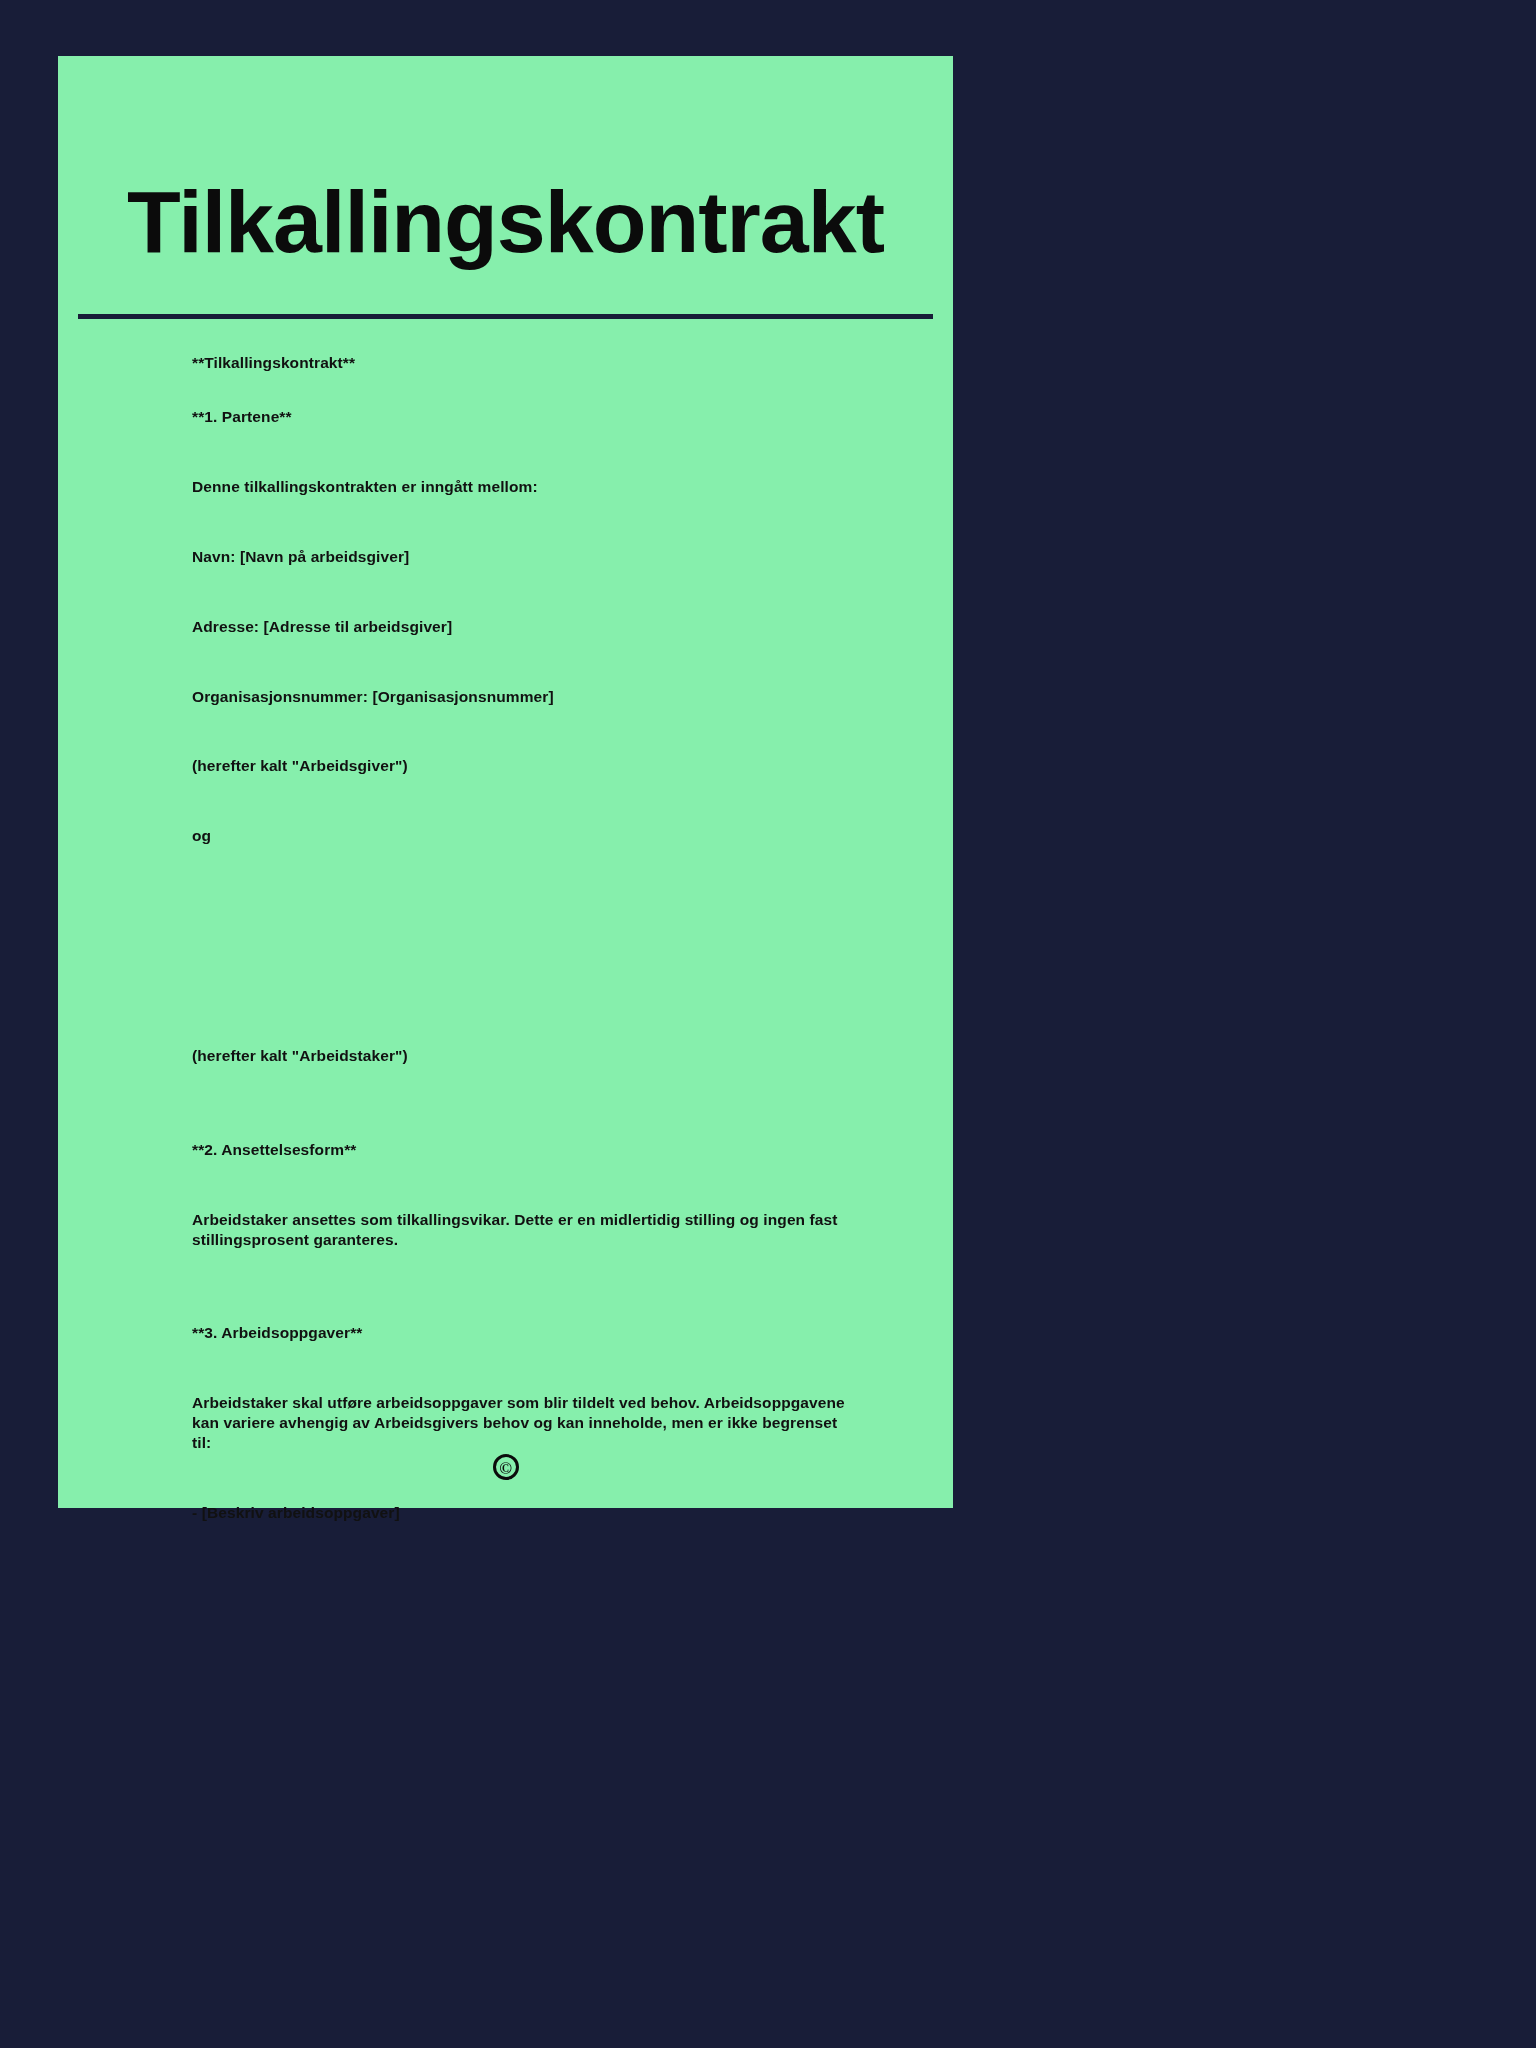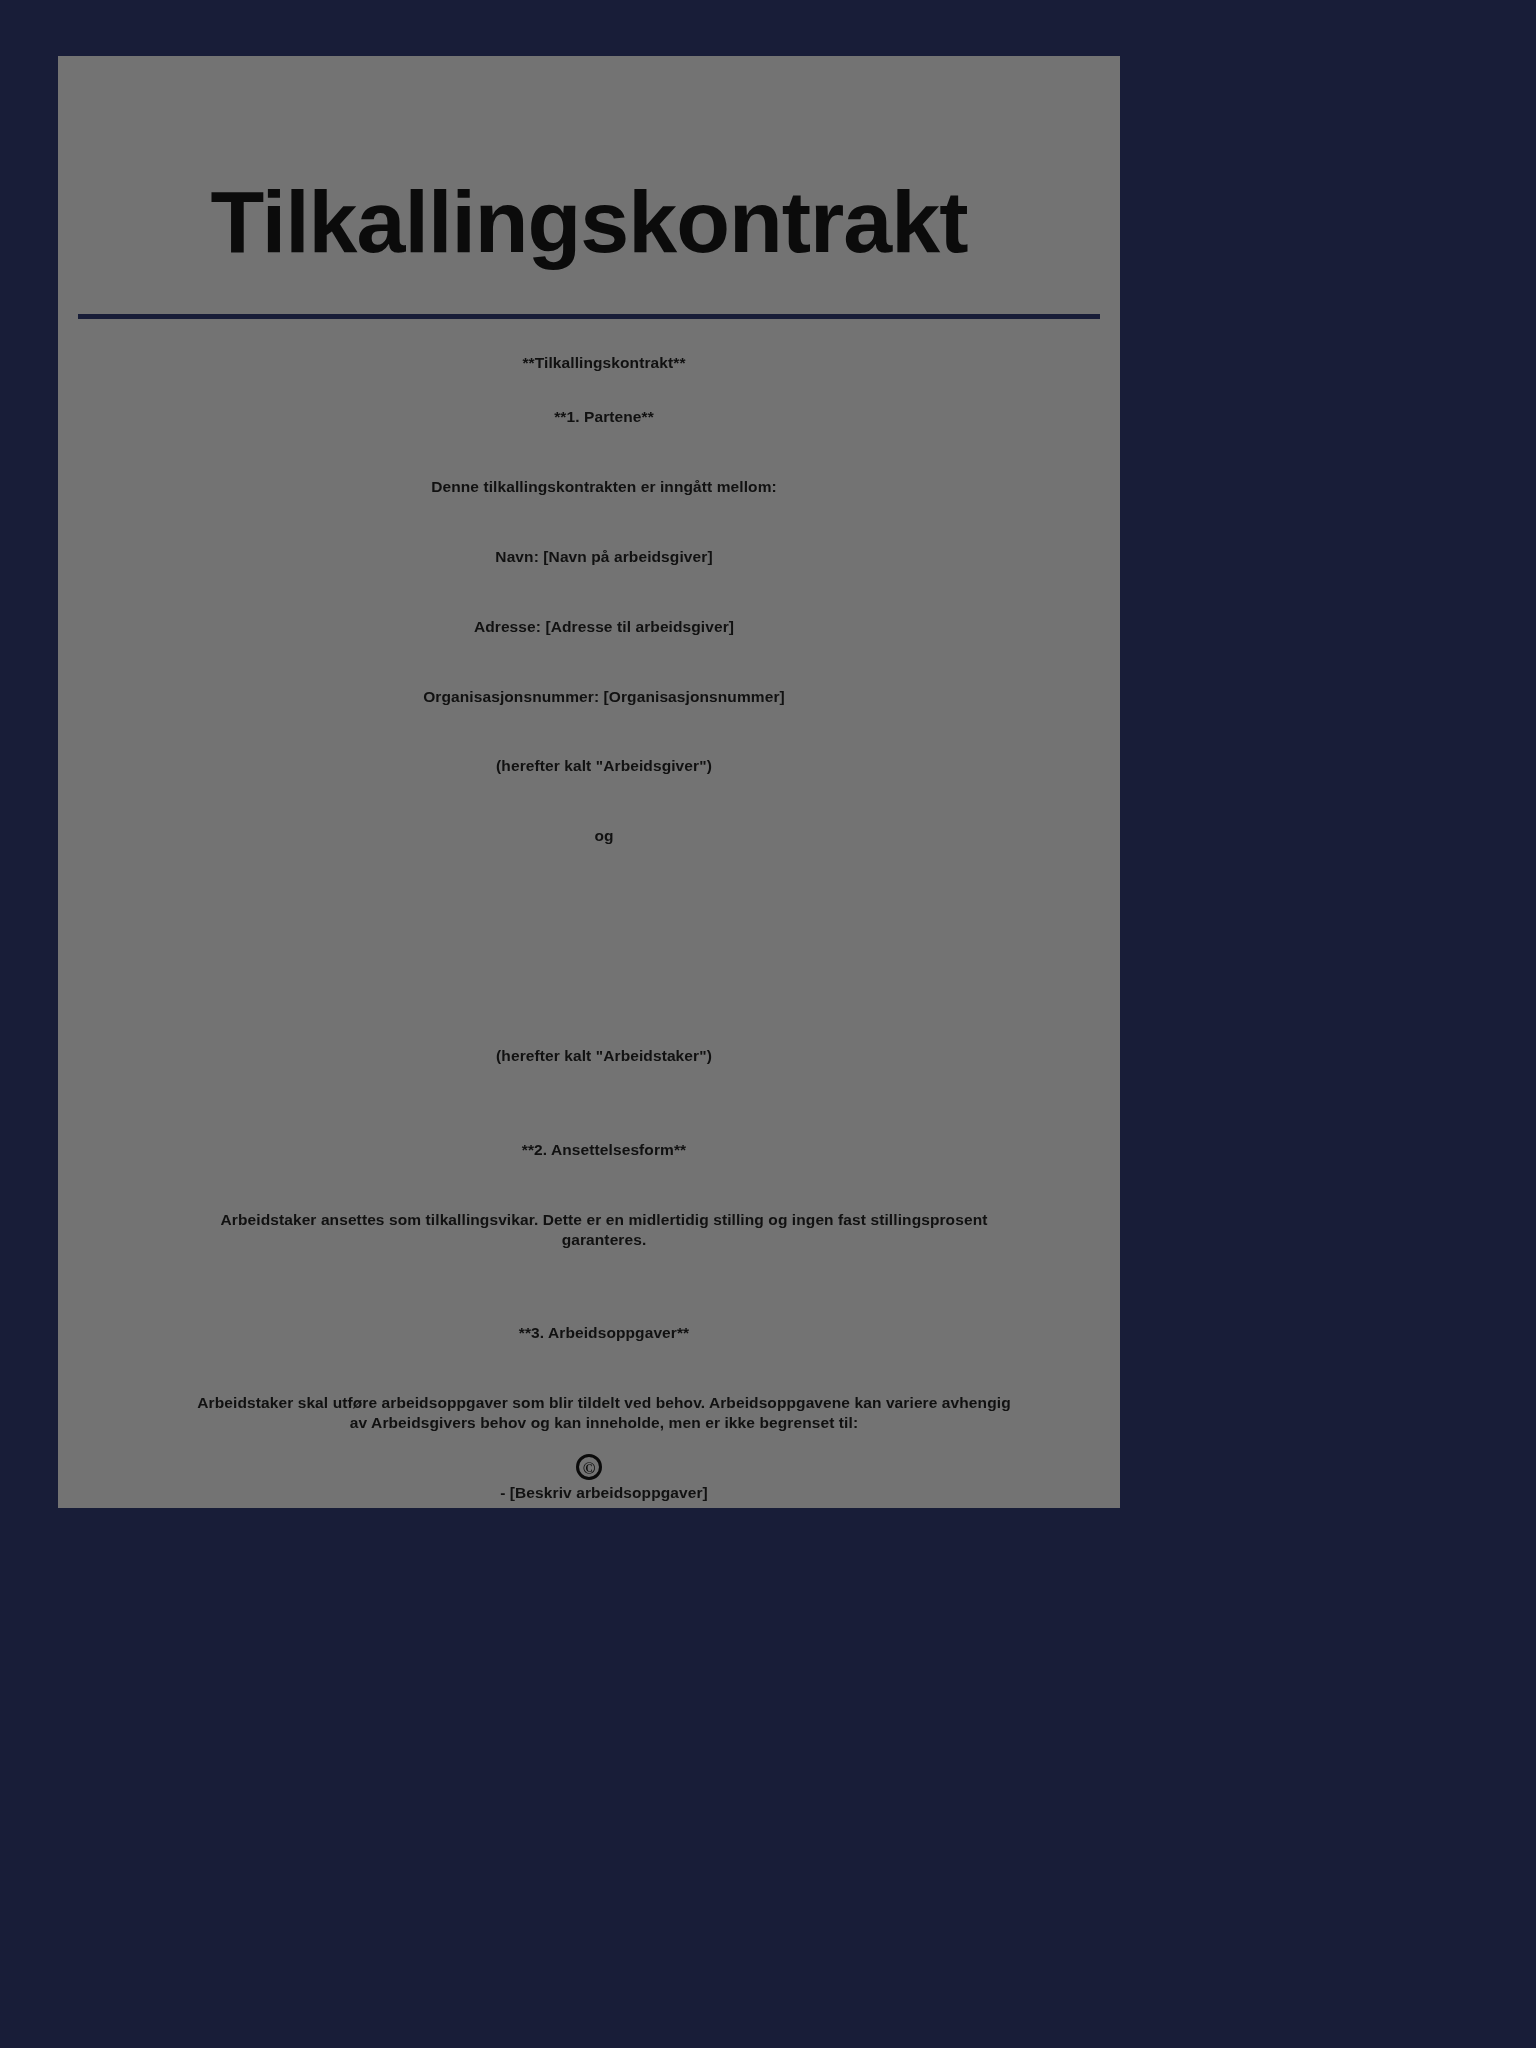"Tilkallingskontrakt" .page { background: #737373 -> #86efac; width: 1062px -> 895px }
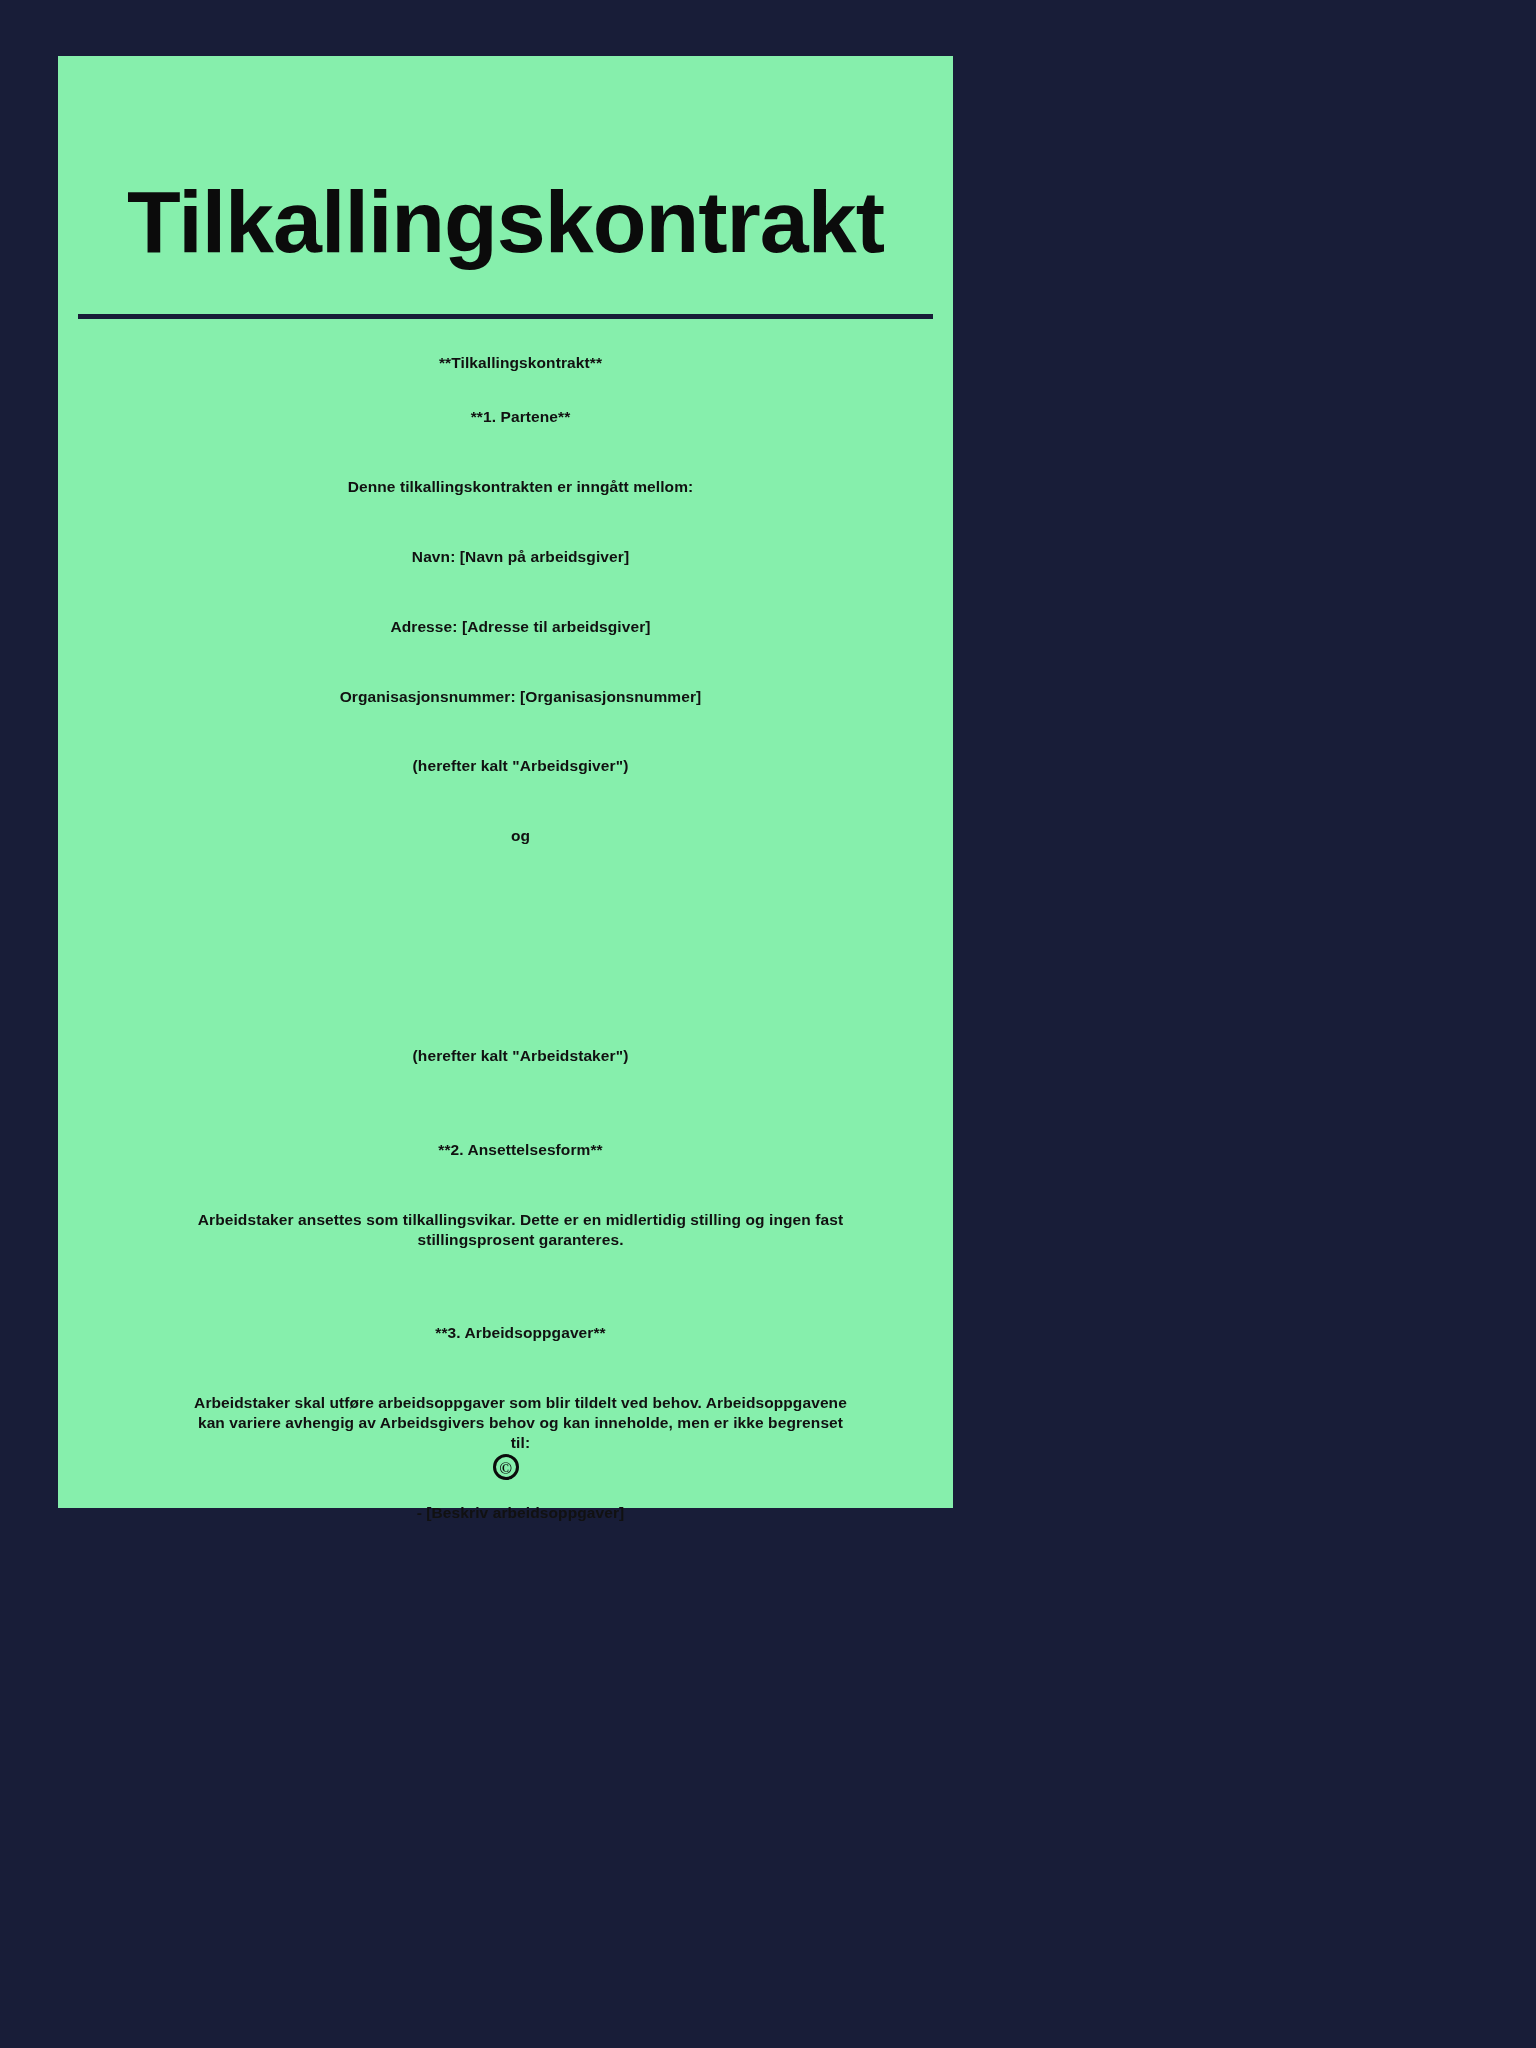"**Tilkallingskontrakt**" .para { text-align: center -> none }
